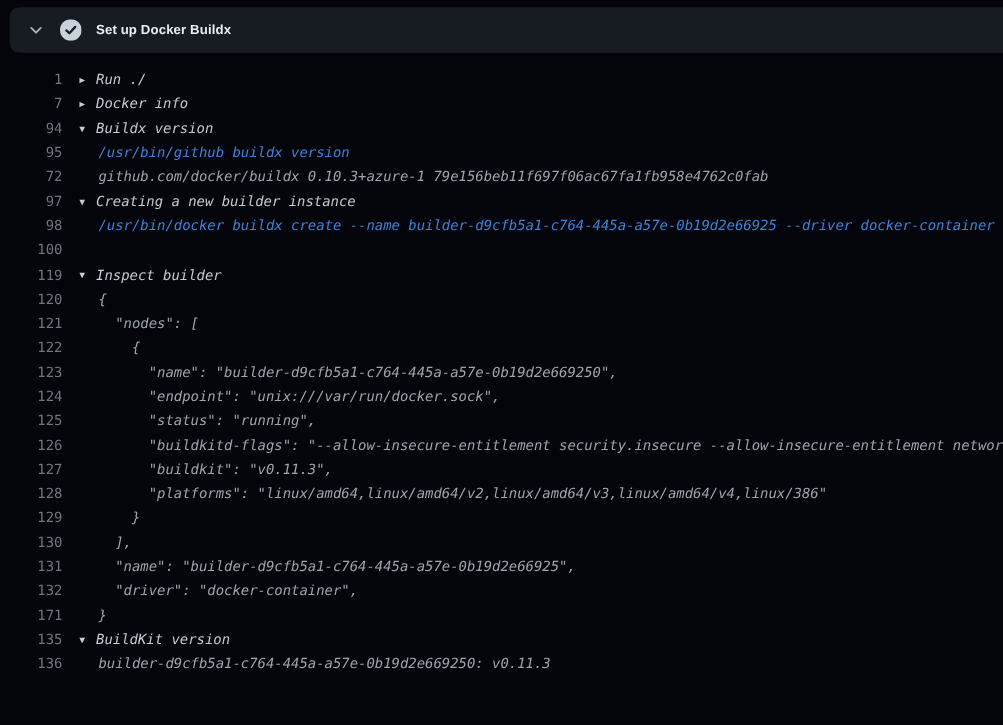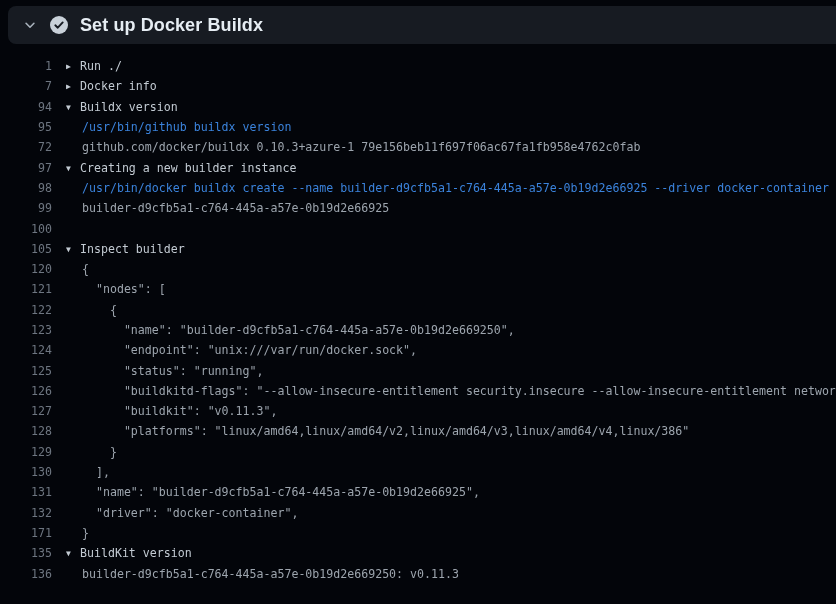"Set up Docker Buildx" .step-title { font-size: 18px -> 11px }
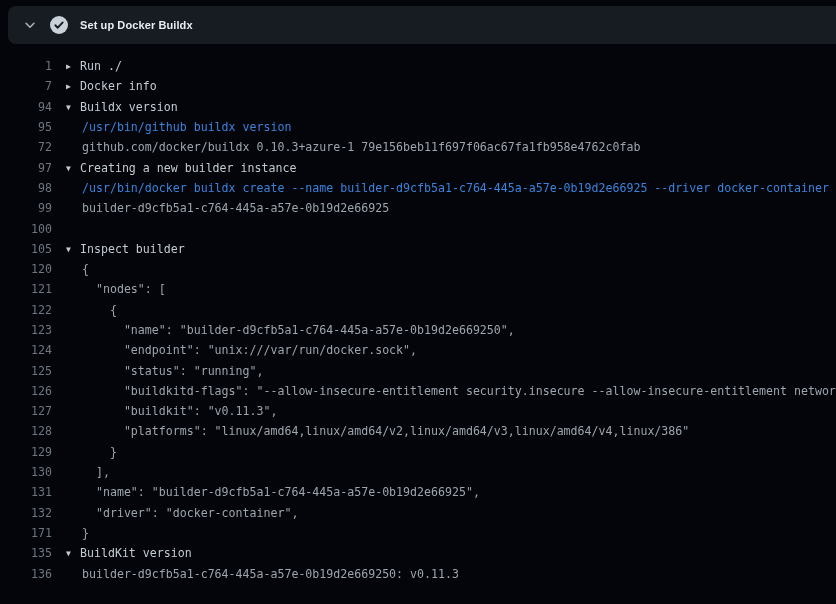"▶ Run ./" .line { font-style: none -> italic }
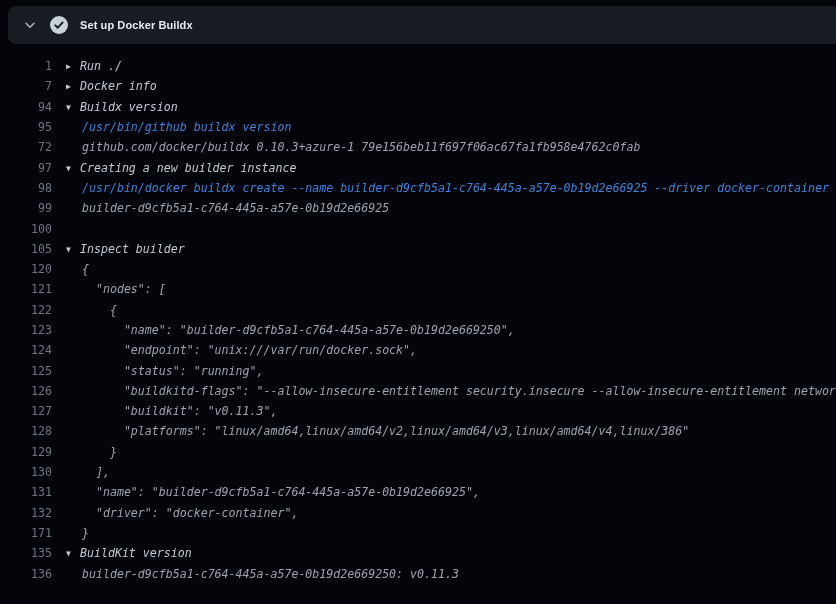"99" div.row { html: <div><span>99</span><span>builder-d9cfb5a1-c764-445a-a57e-0b19d2e66925</span></div> -> none }
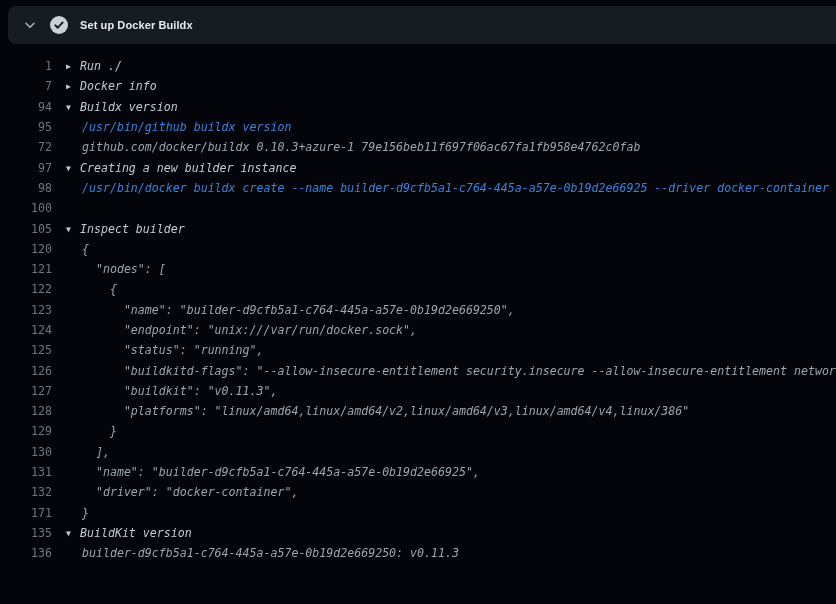"105" span.num { text: 105 -> 119 }
